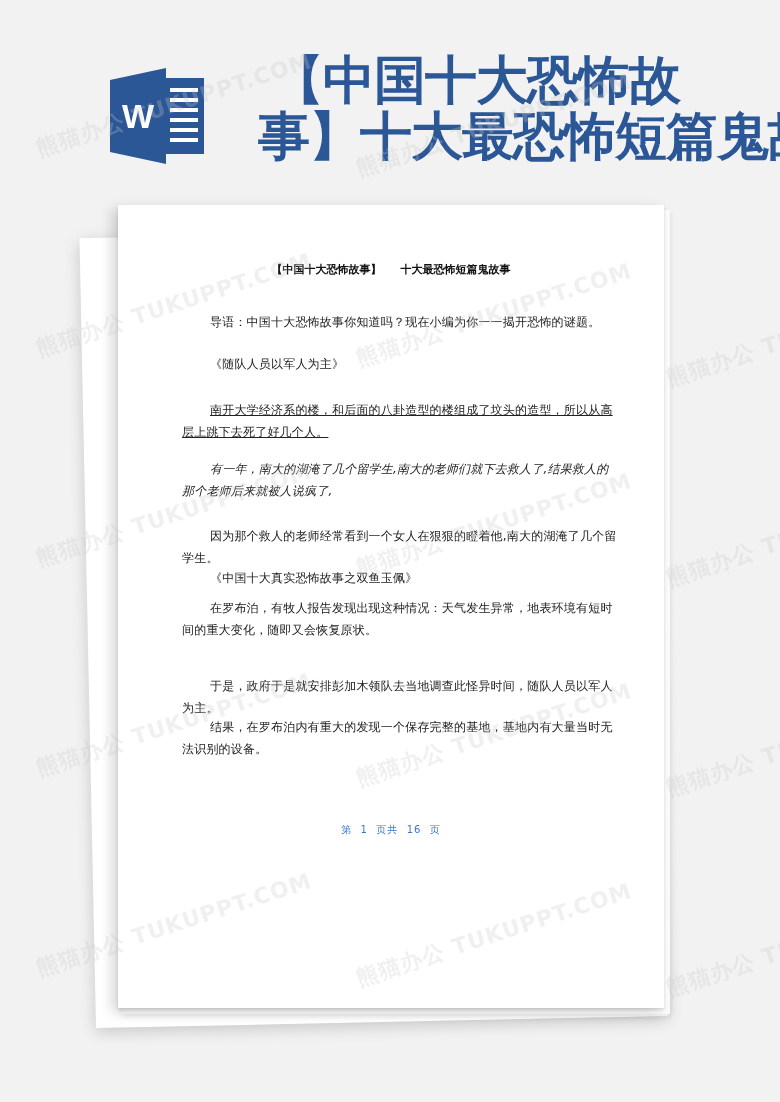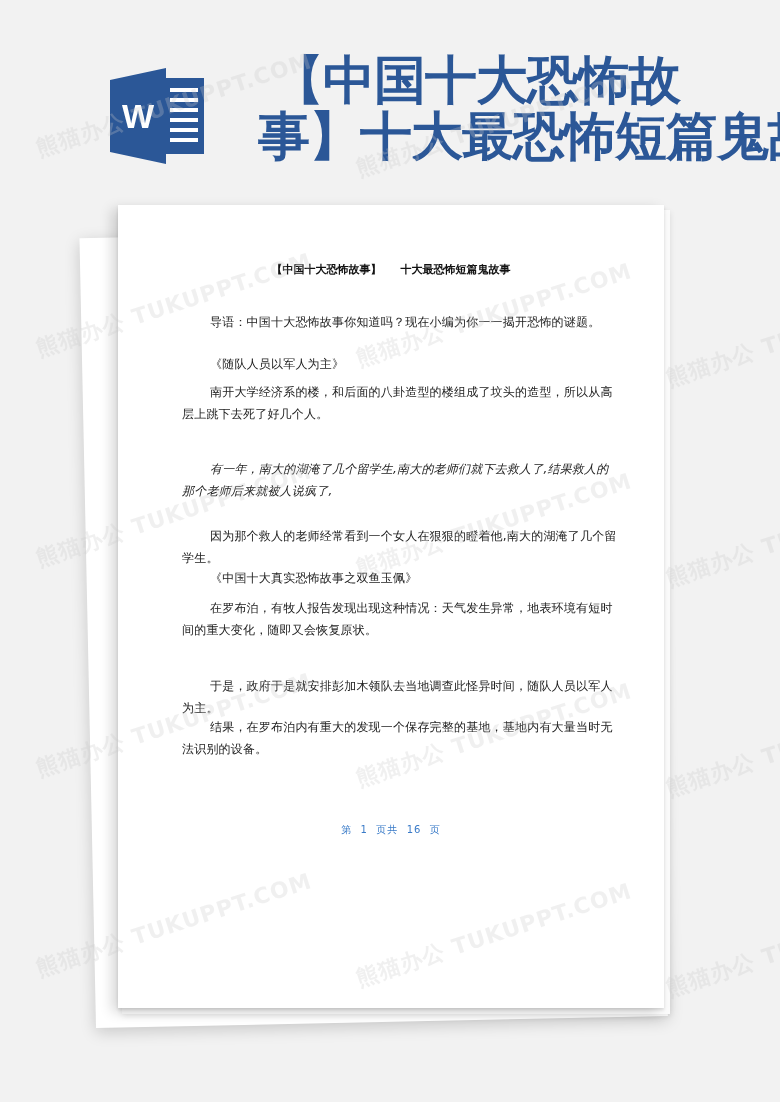"南开大学经济系的楼，和后面的八卦造型的楼组成了坟头的造型，所以从高层上跳下去死了" div.para { text-decoration: none -> underline; top: 176px -> 194px }
